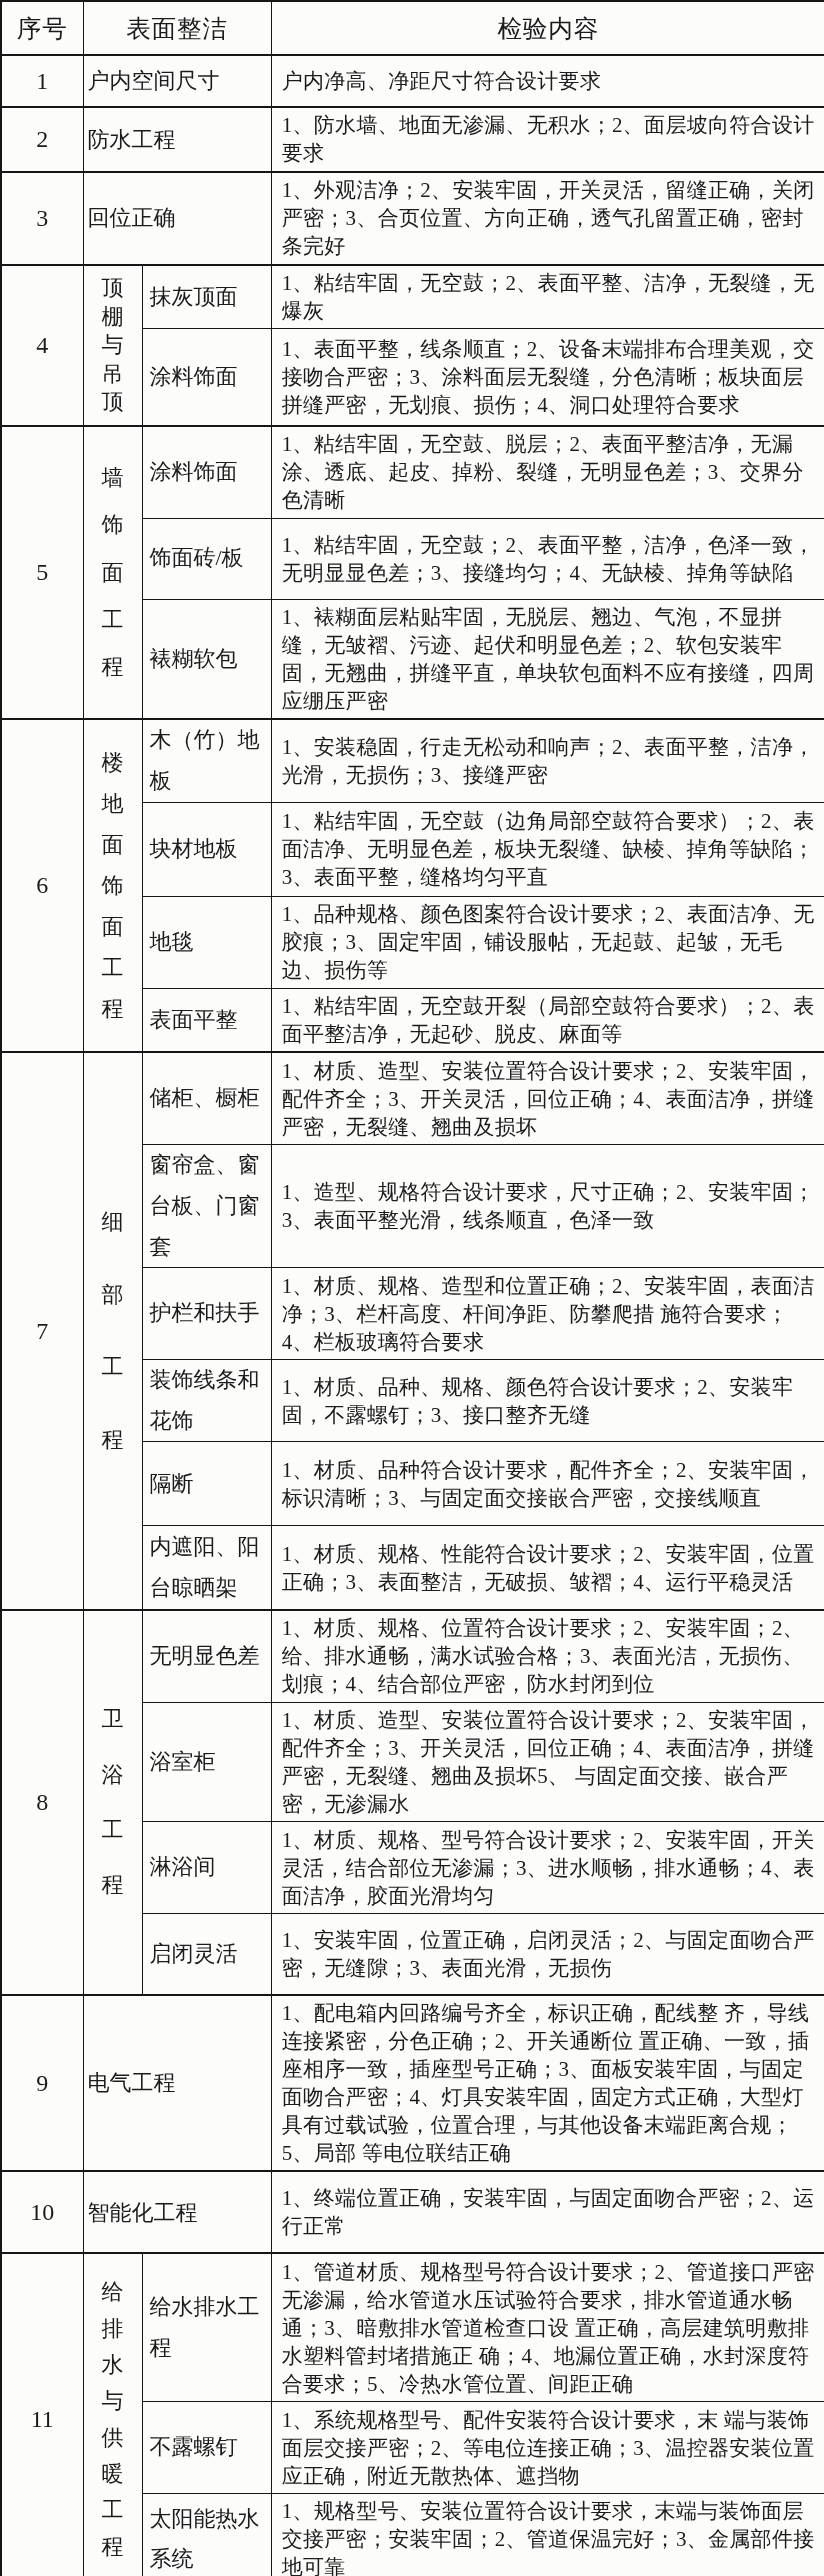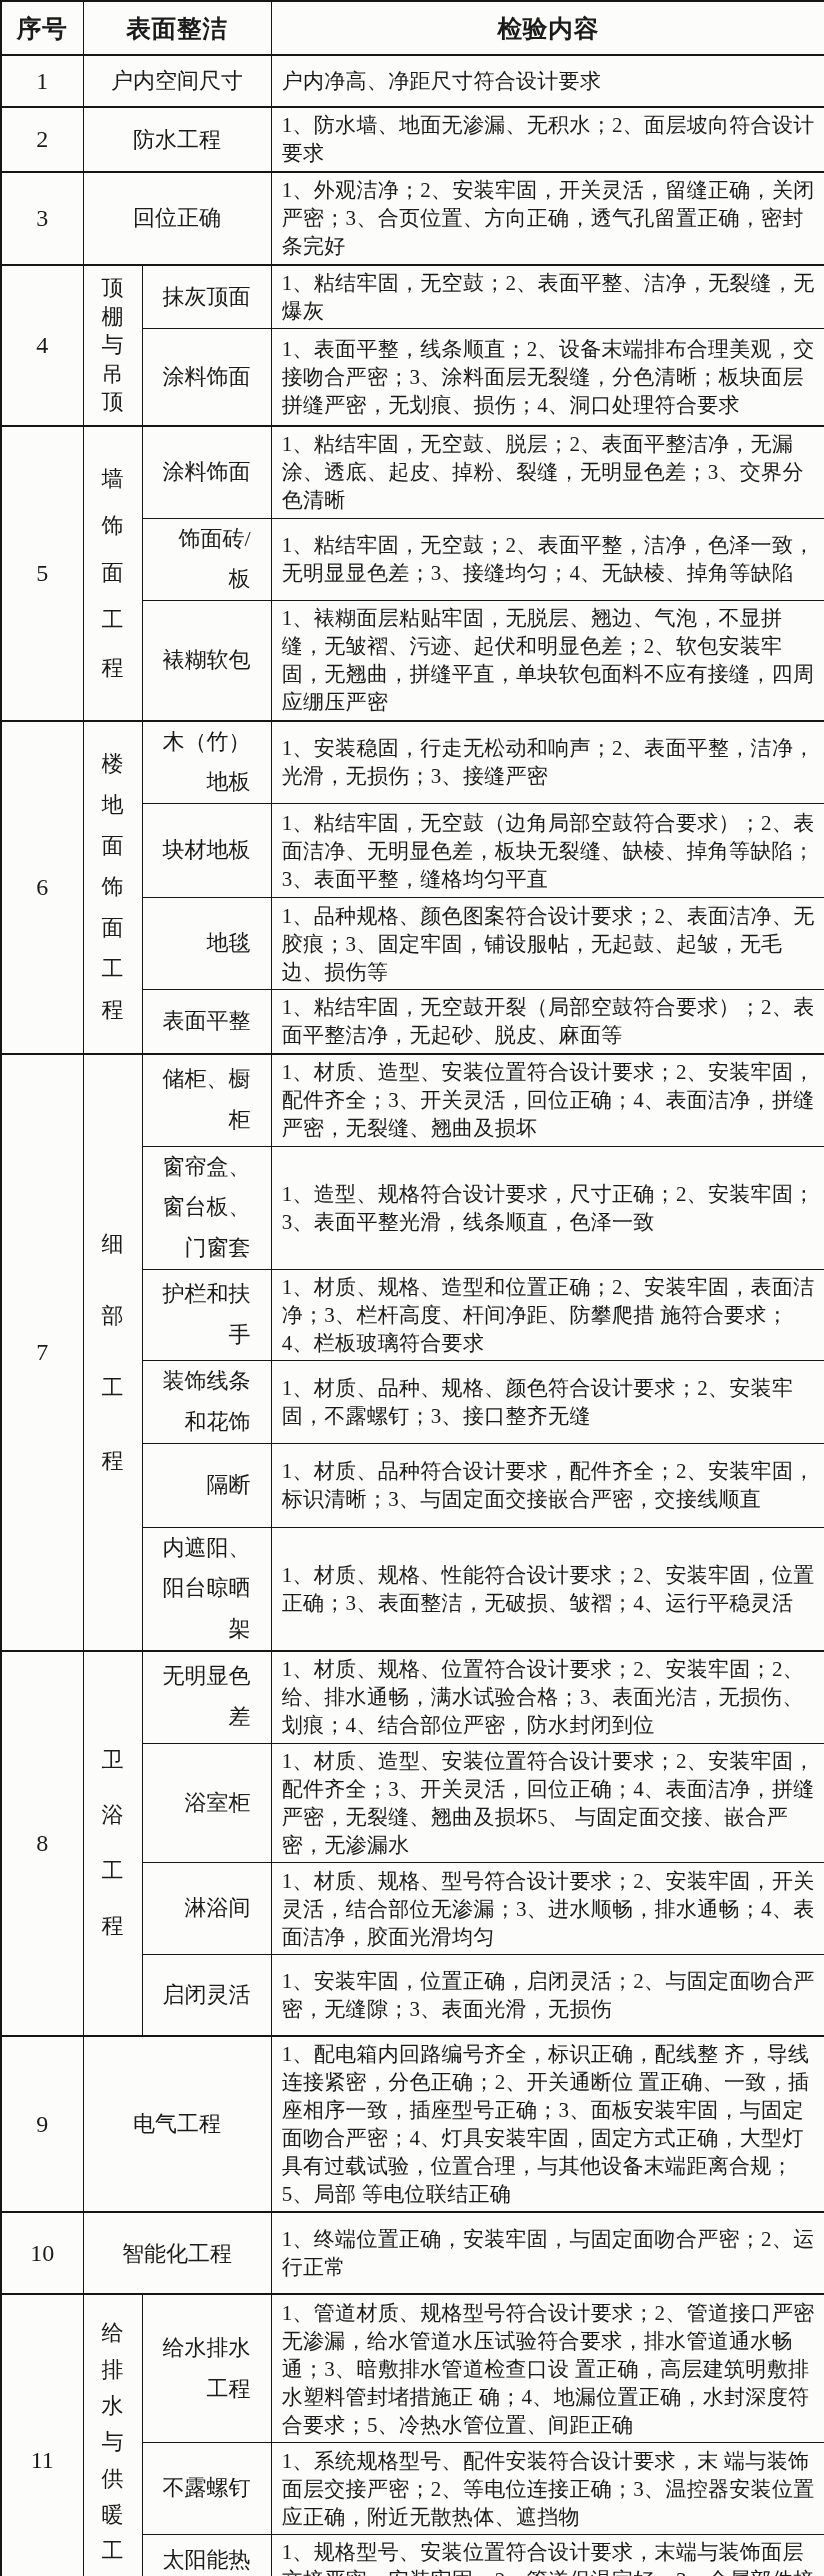"序号" .head-cell { font-weight: bold -> normal }
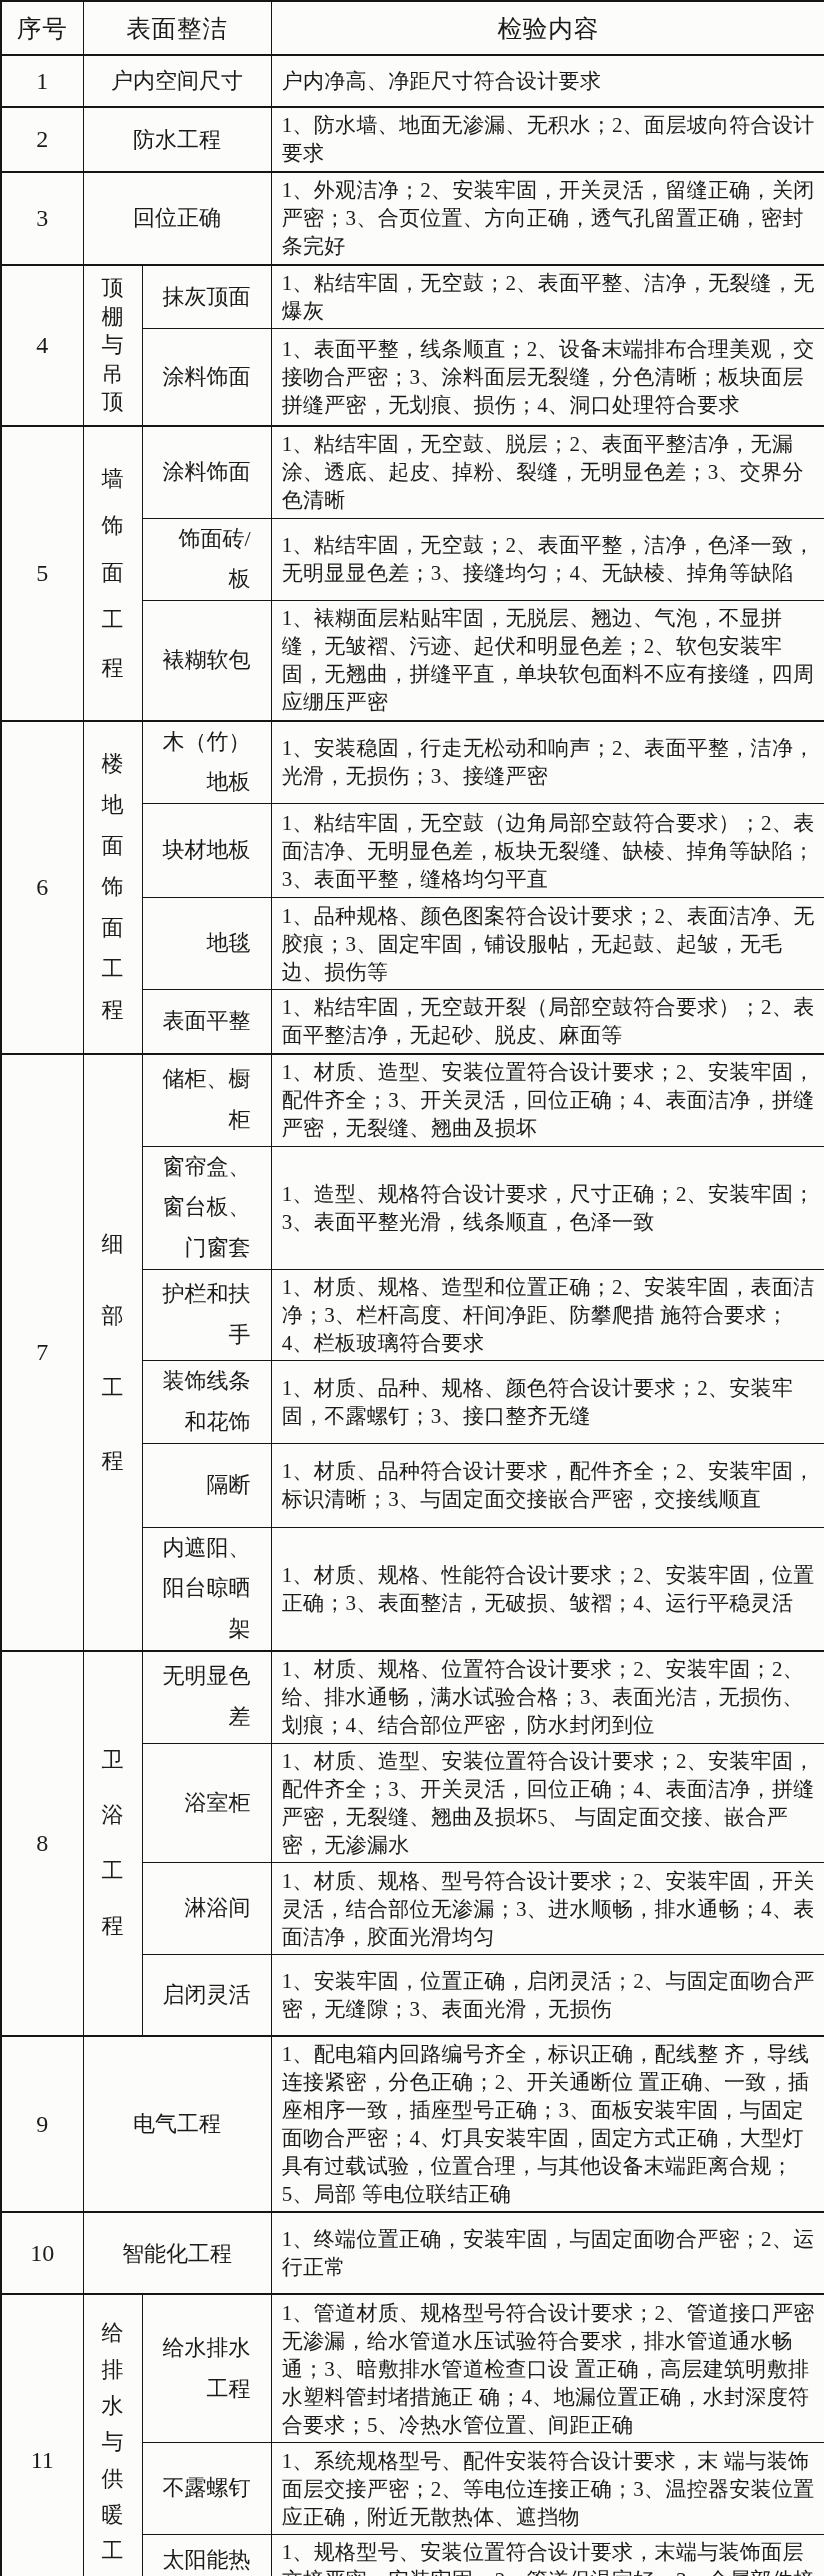"户内空间尺寸" .item-cell { padding: 0 22px -> 0 4px; text-align: center -> none }
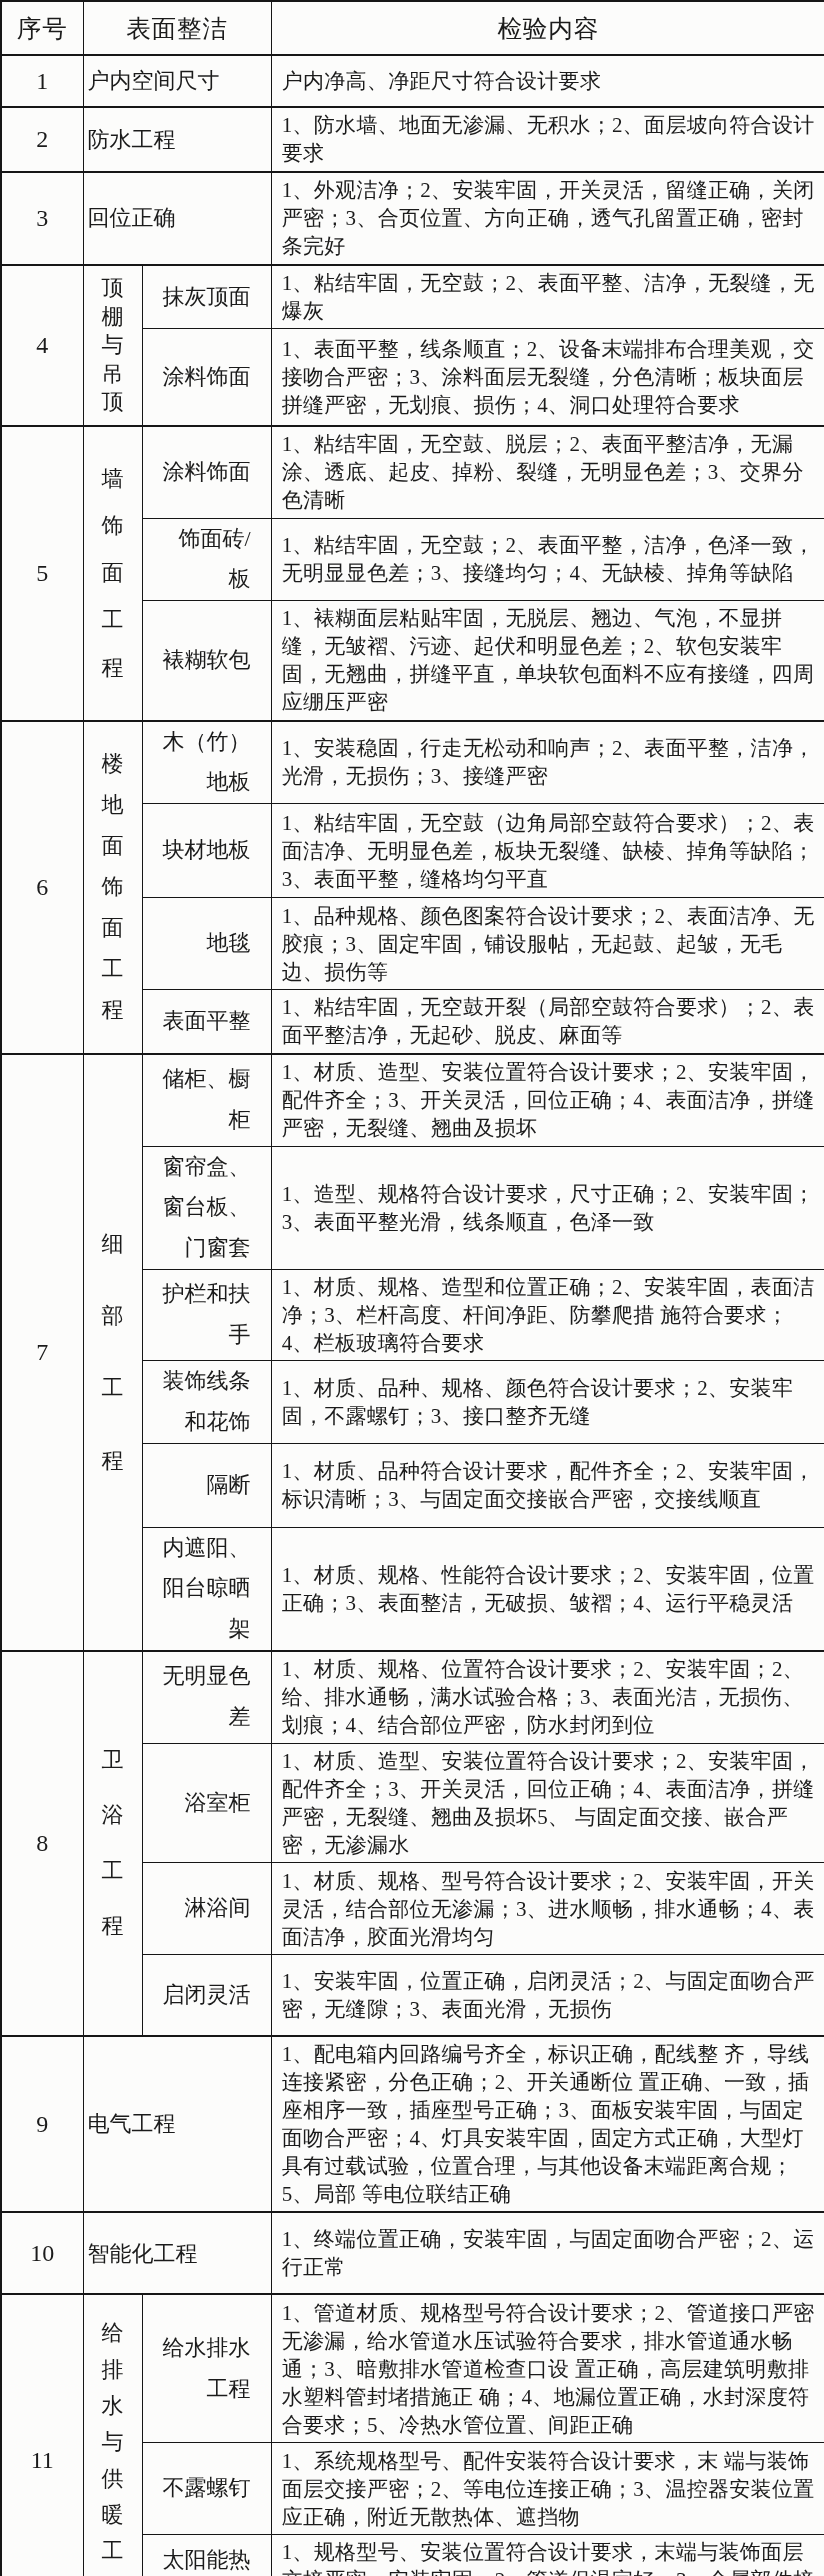"抹灰顶面" .sub-cell { padding: 0 20px -> 0 7px; text-align: right -> left }
